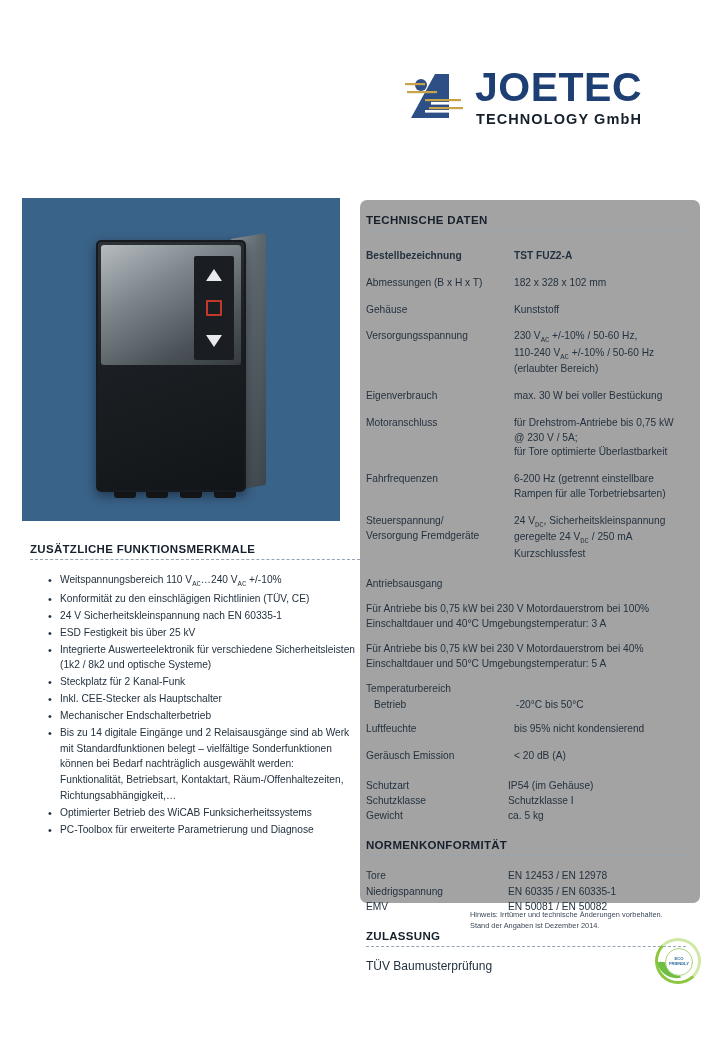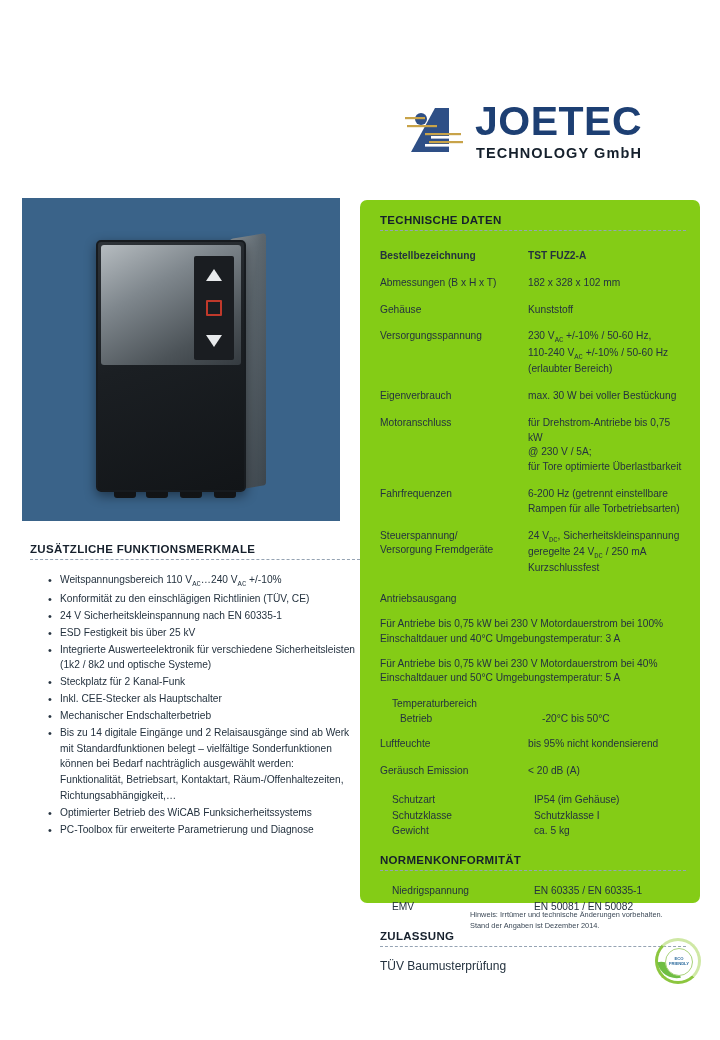"JOETEC" .header { margin-top: 34px -> none }
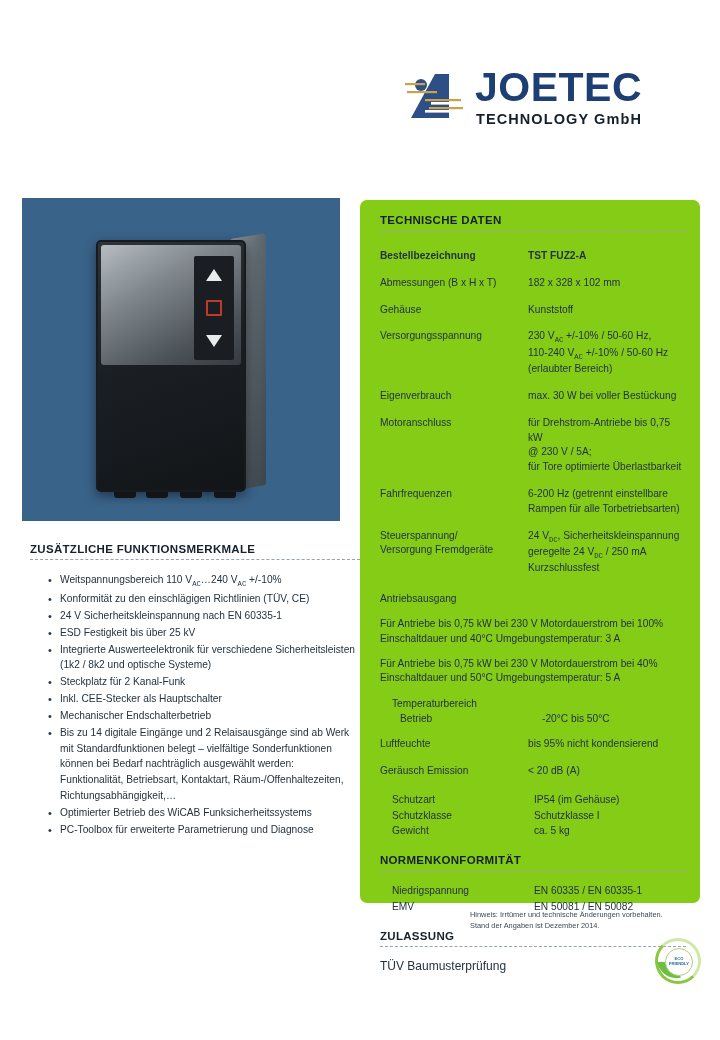"TECHNISCHE DATEN" .spec-panel { background: #84cc16 -> #a3a3a3; padding: 14px 14px 0 20px -> 14px 14px 0 6px }
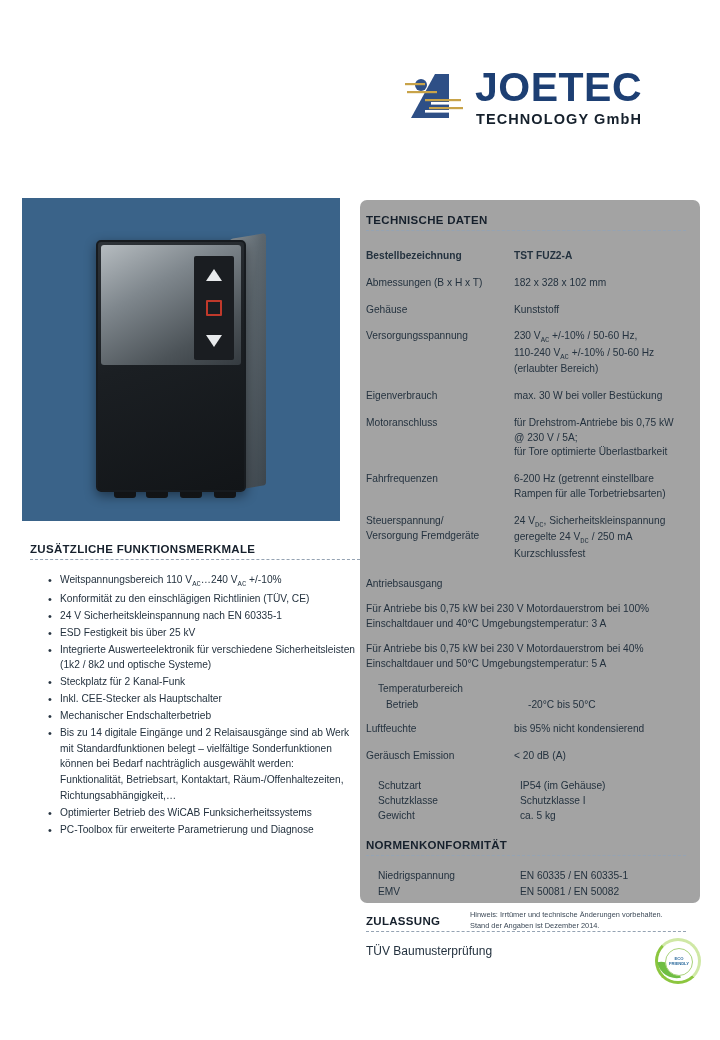"Temperaturbereich" .temp-grid .tg-l { margin-left: 12px -> none }
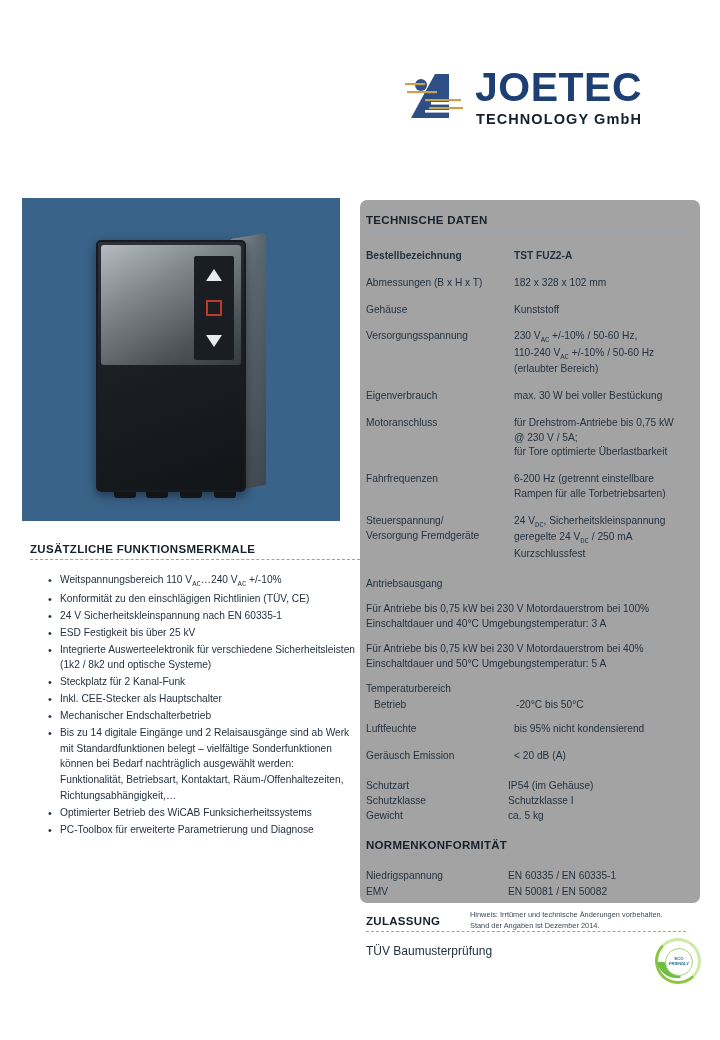"Tore" div.temp-grid { html: none -> <div> <div>Tore</div> <div>EN 12453 / EN 12978</div> </div> }
